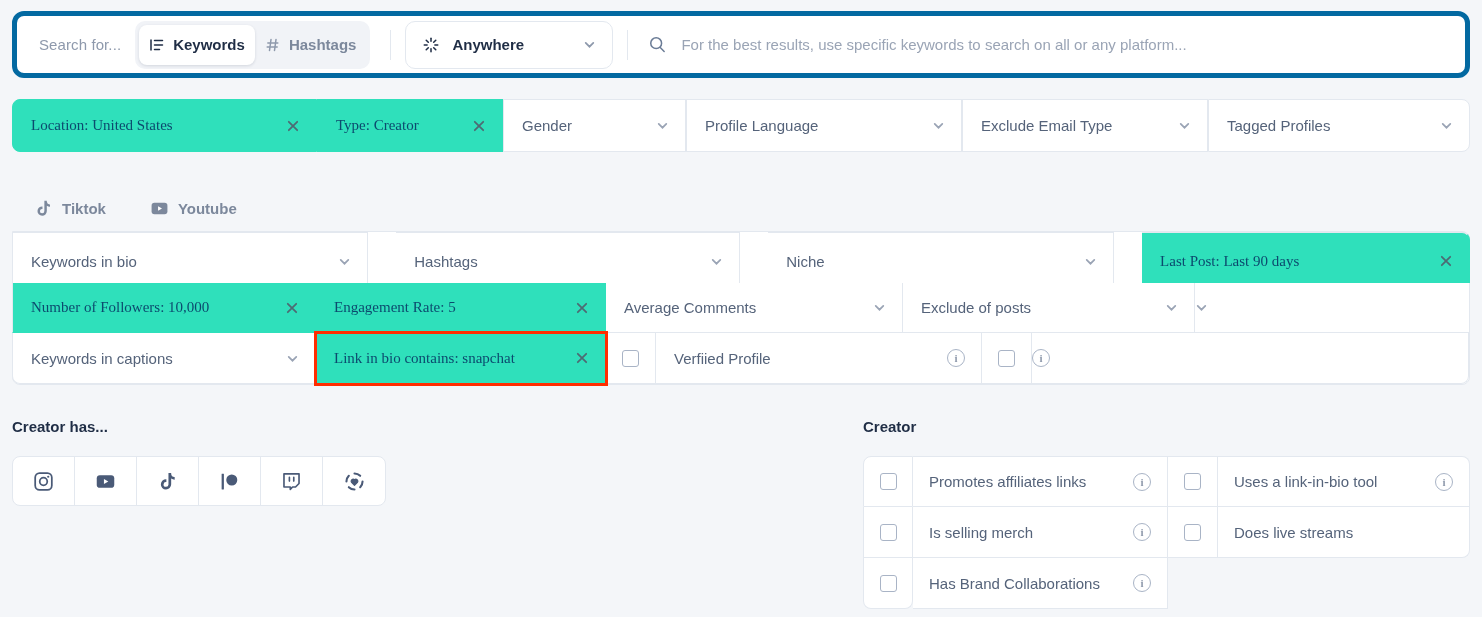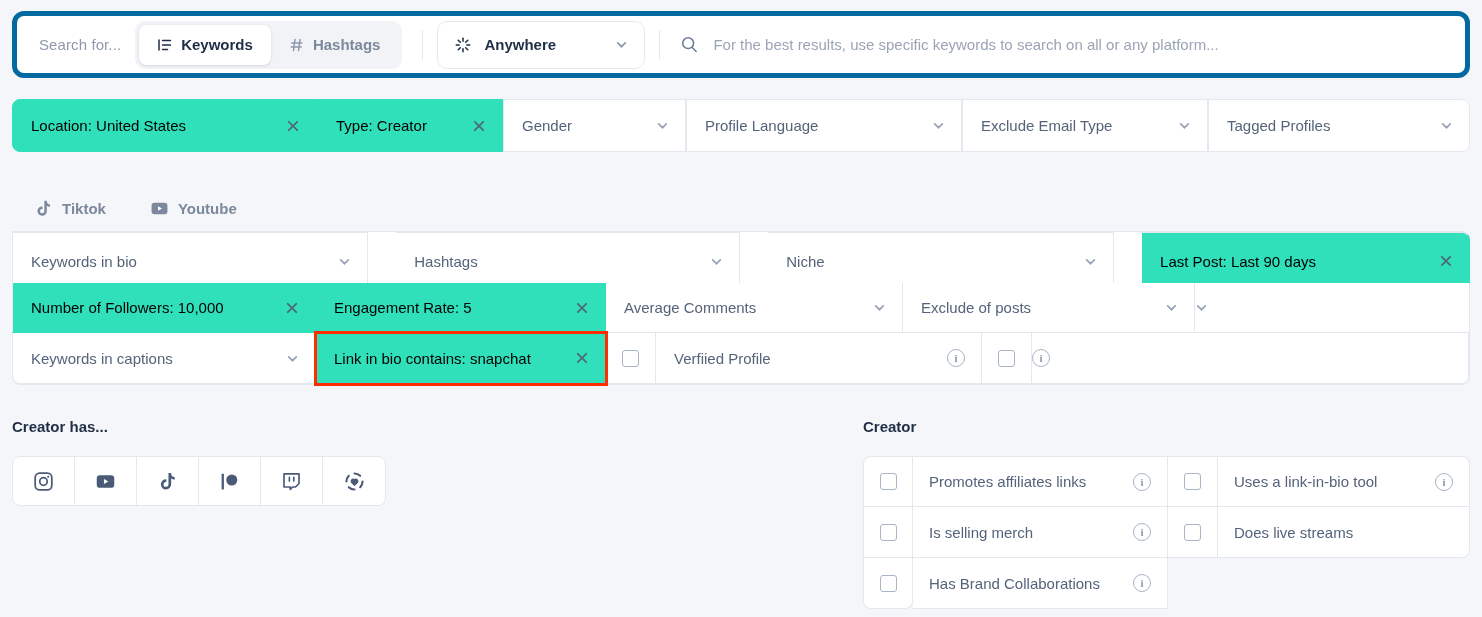"Keywords" .toggle { padding: 0 18px -> 0 10px }
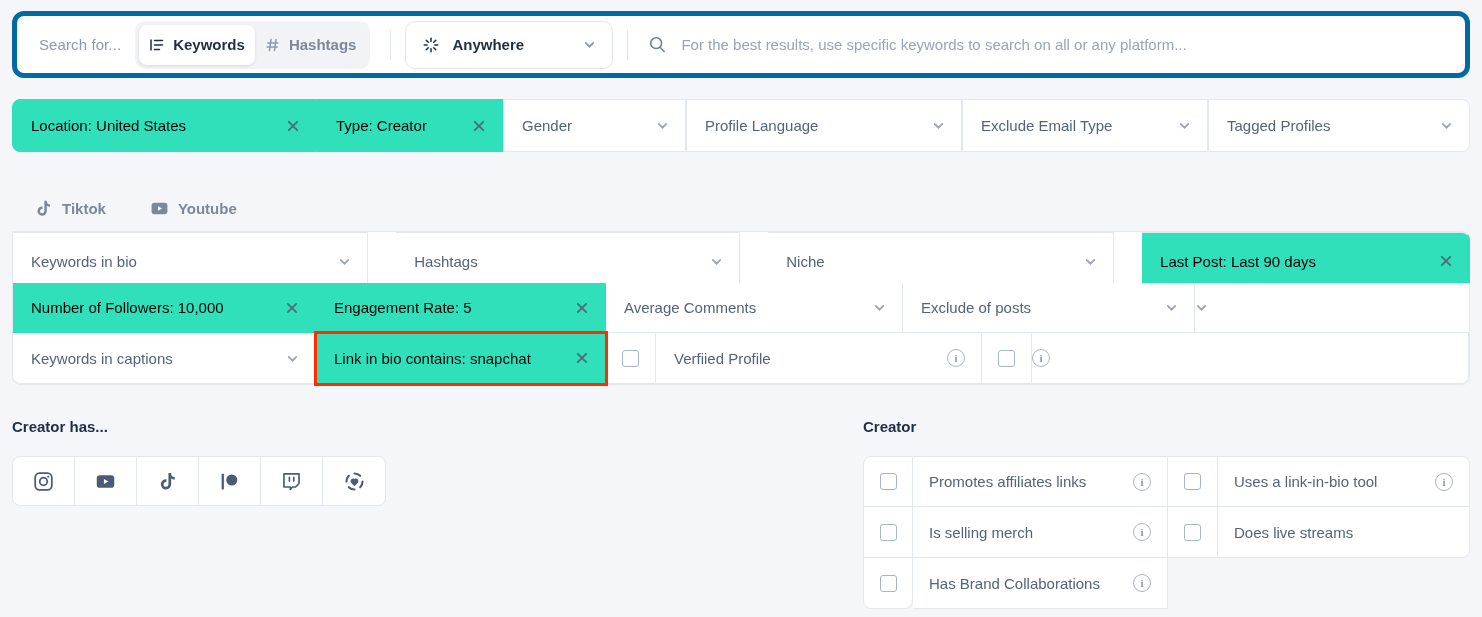"Location: United States" .cell.sel .lbl { color: #000000 -> #0c4a6e; font-family: none -> Liberation Serif, serif }
